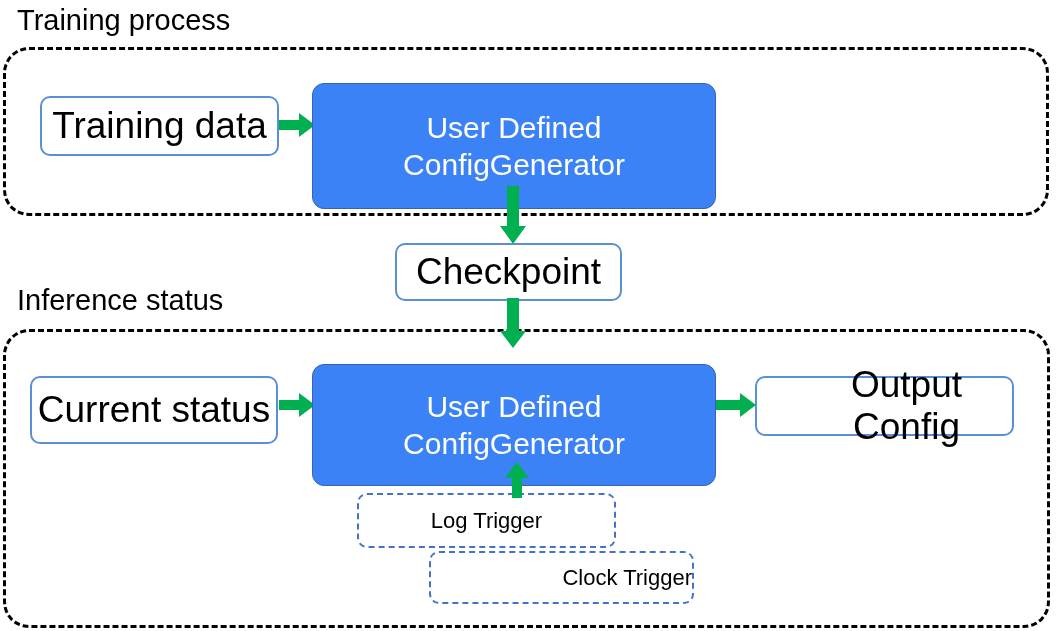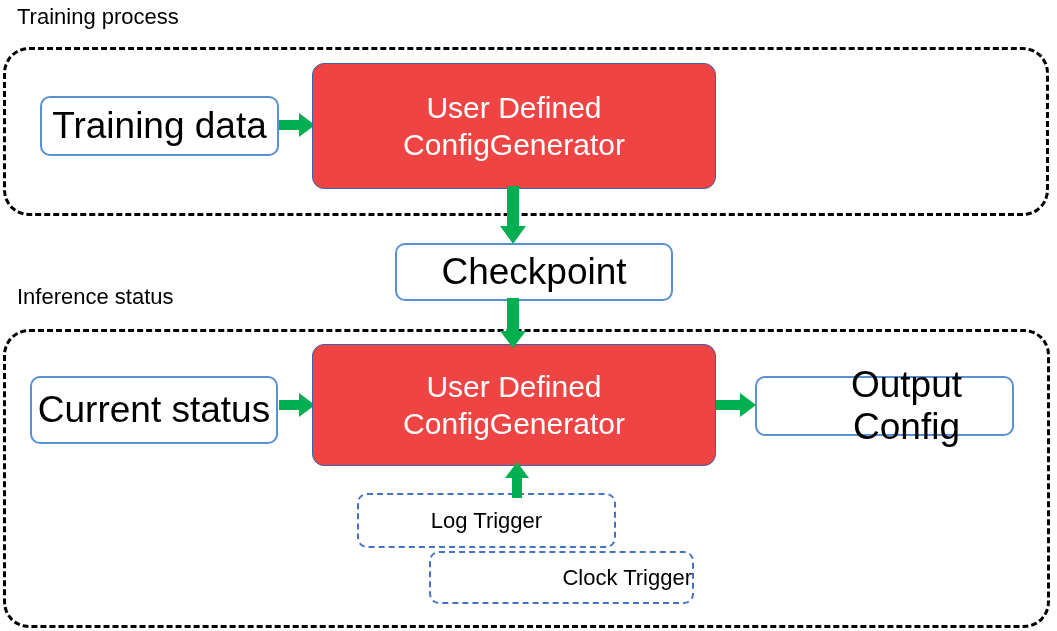"Training process" .section-label { font-size: 22px -> 29px }
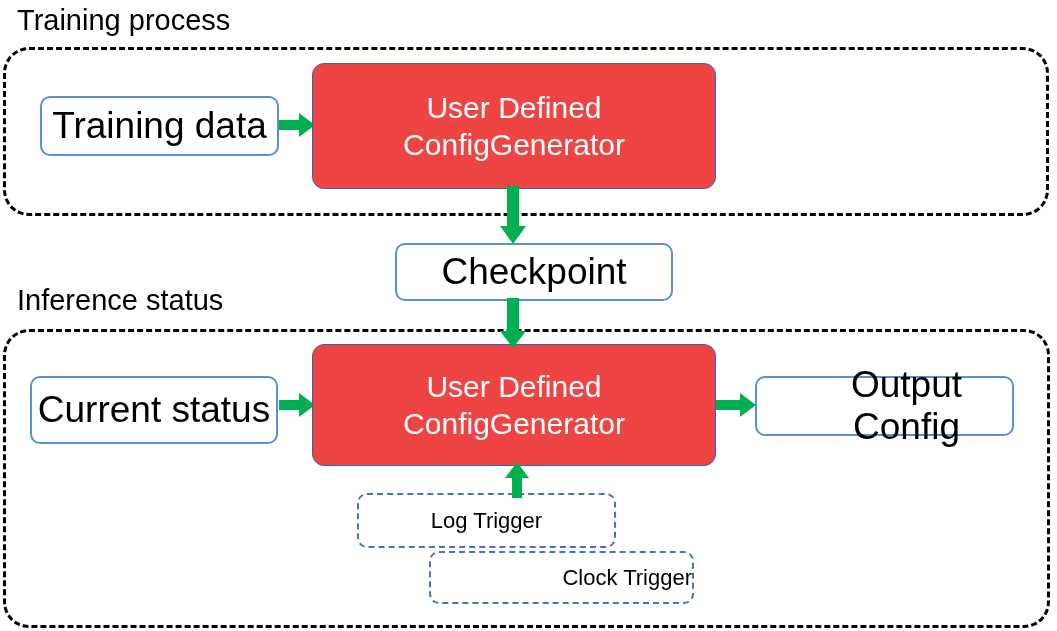"User Defined" .node-blue { background: #ef4444 -> #3b82f6; margin-top: none -> 20px }
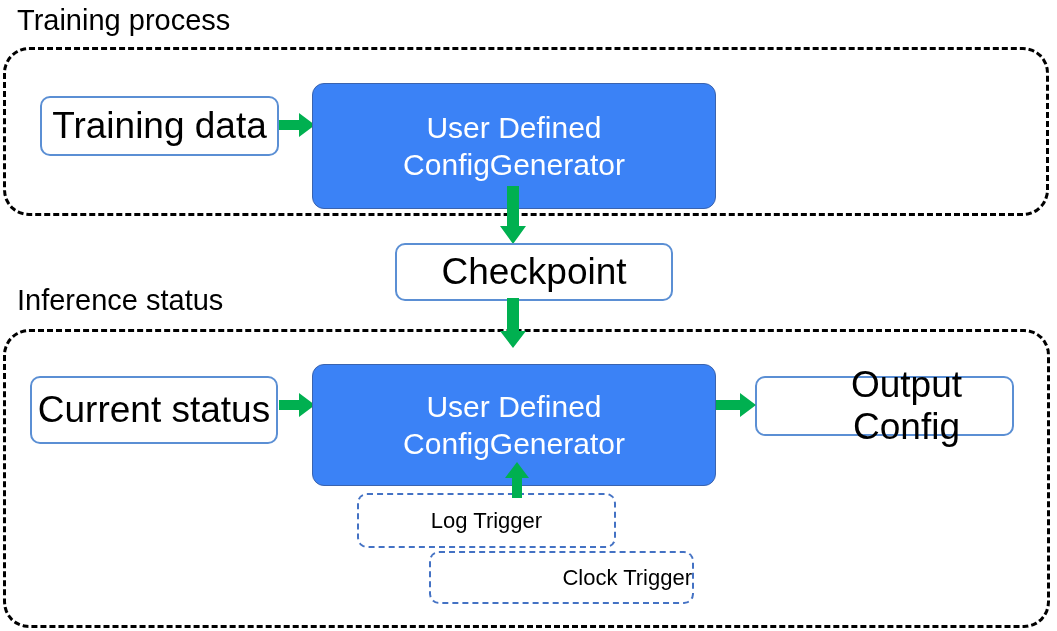"Checkpoint" #checkpoint-node { width: 278px -> 227px }
